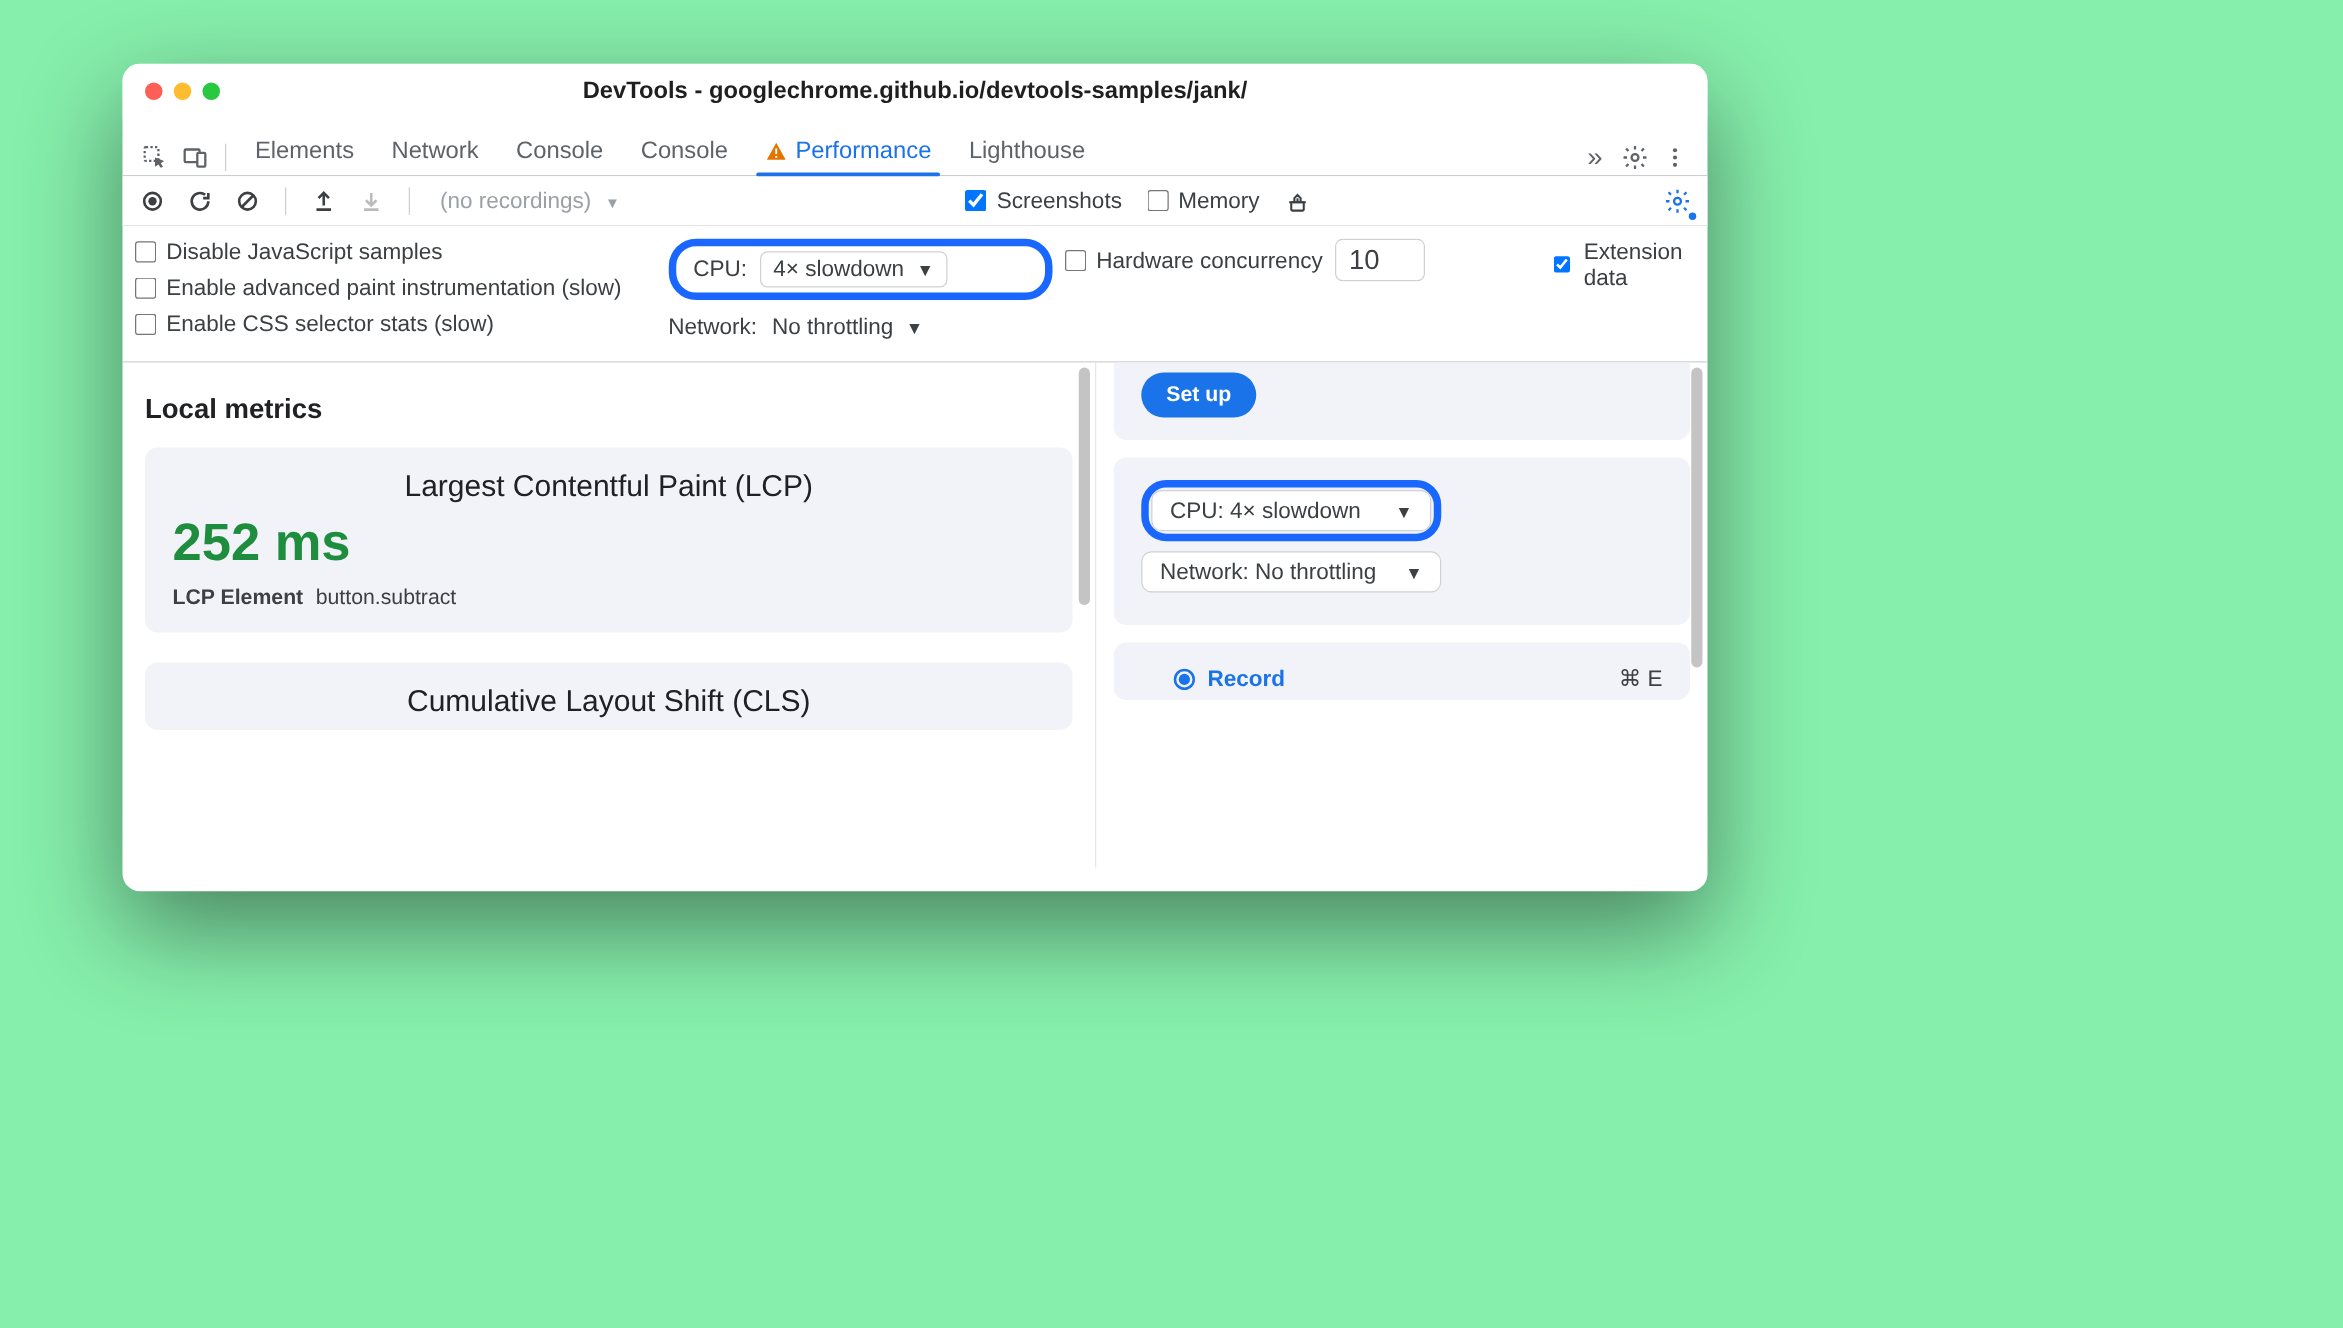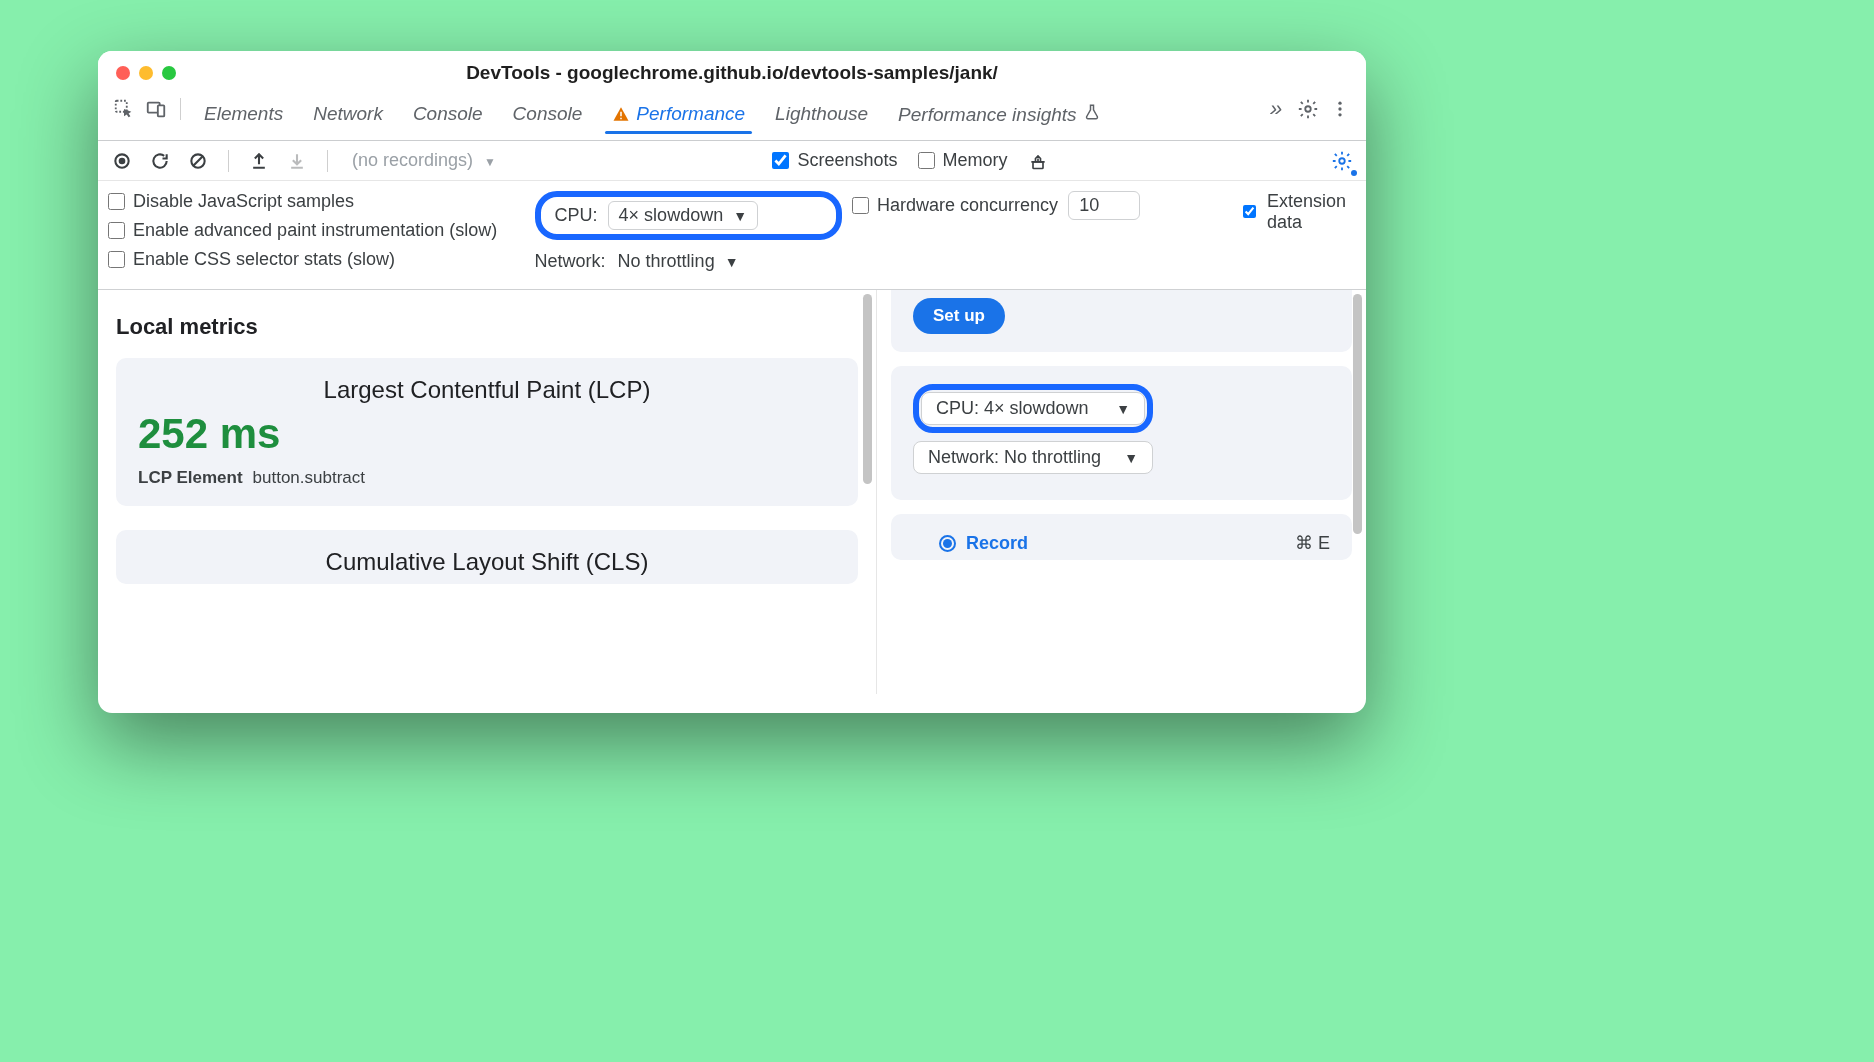"Elements" .tabs { align-items: flex-start -> flex-end; font-style: italic -> none }
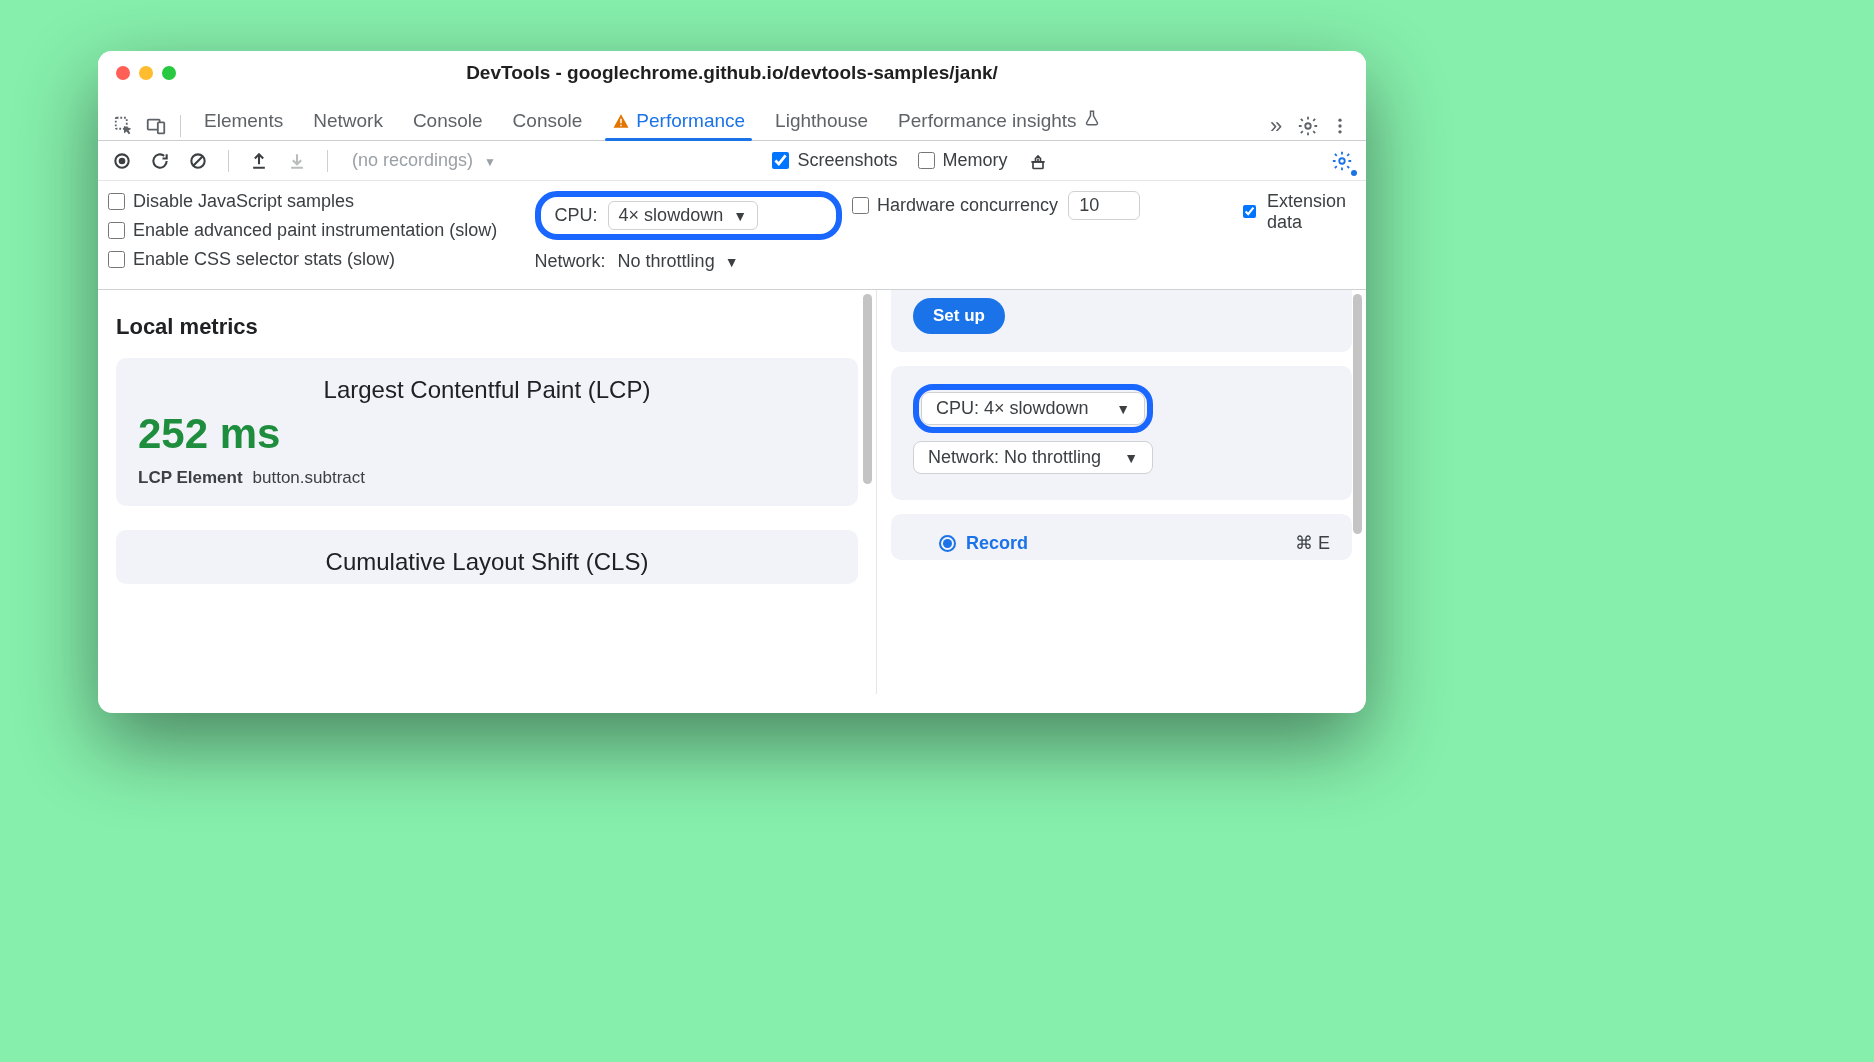"Performance insights" div.tab { html: <div> <span>Performance insights</span> <span> <svg> <path></path> </svg> </span> </div> -> none }
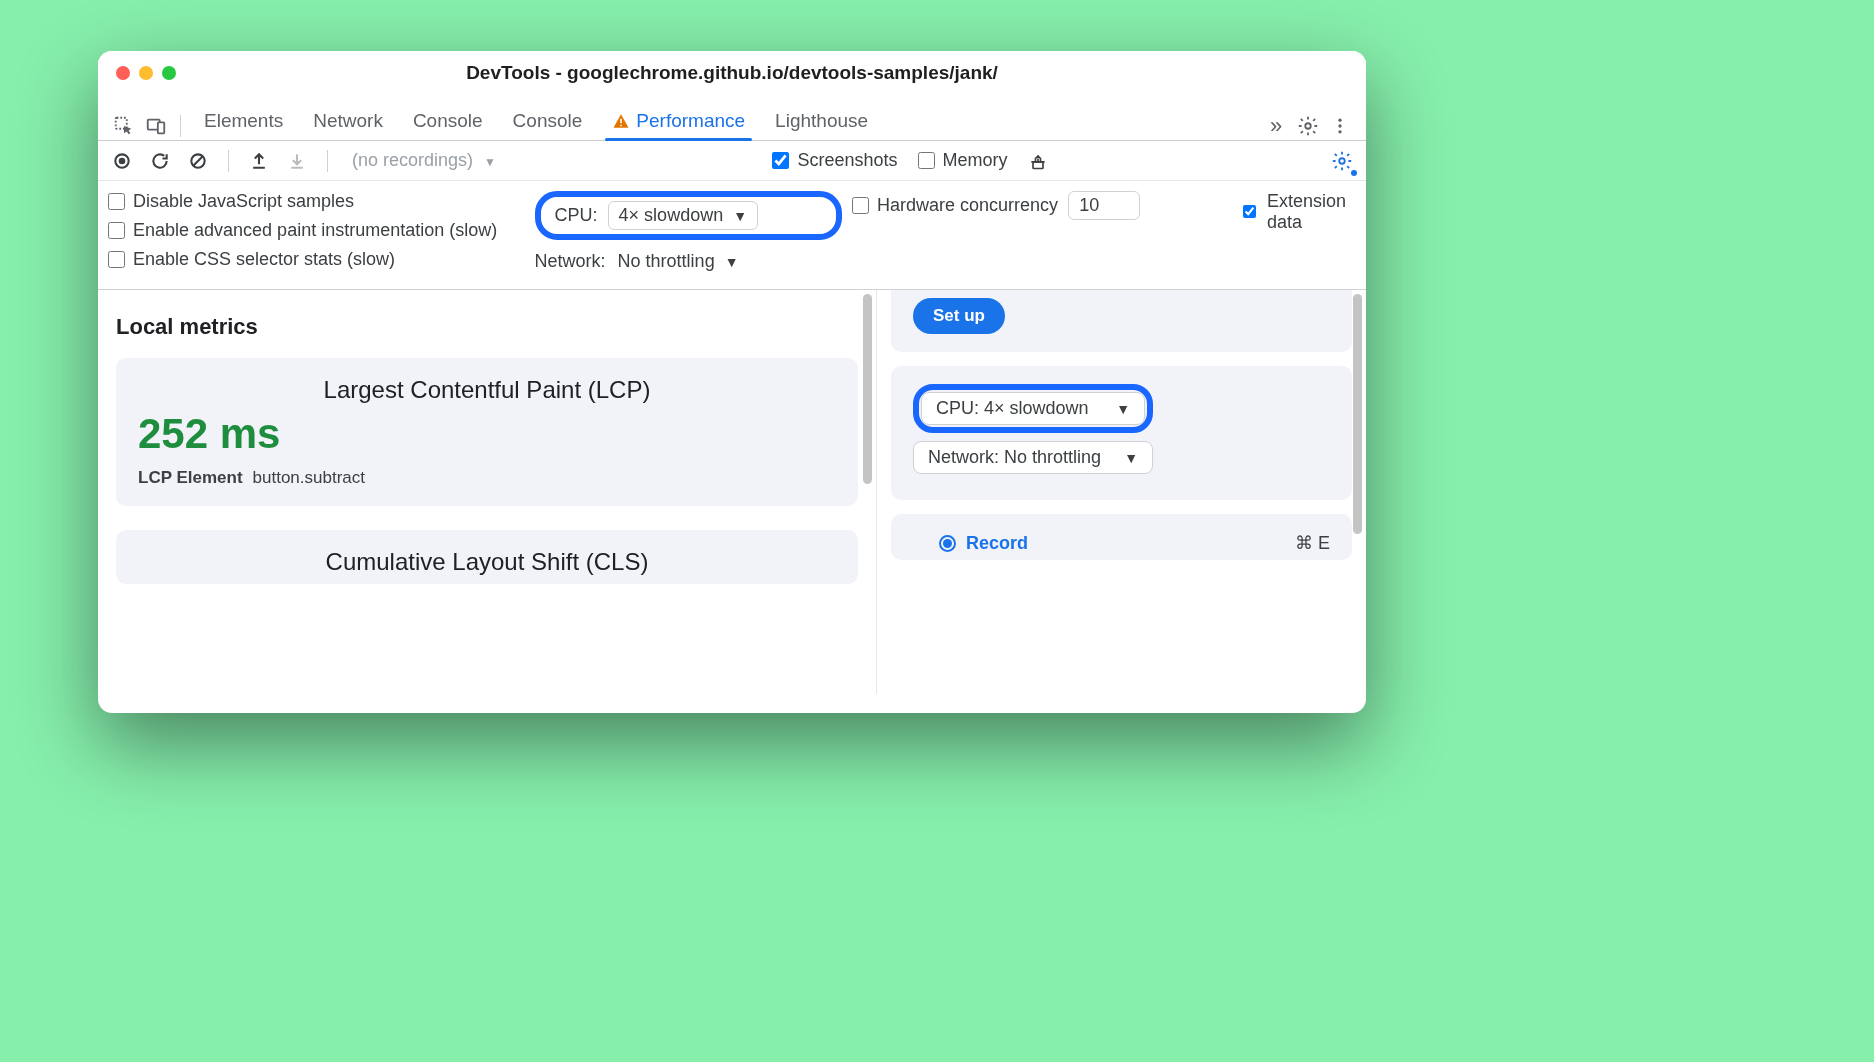"10" .num-input { font-size: 18px -> 22px }
